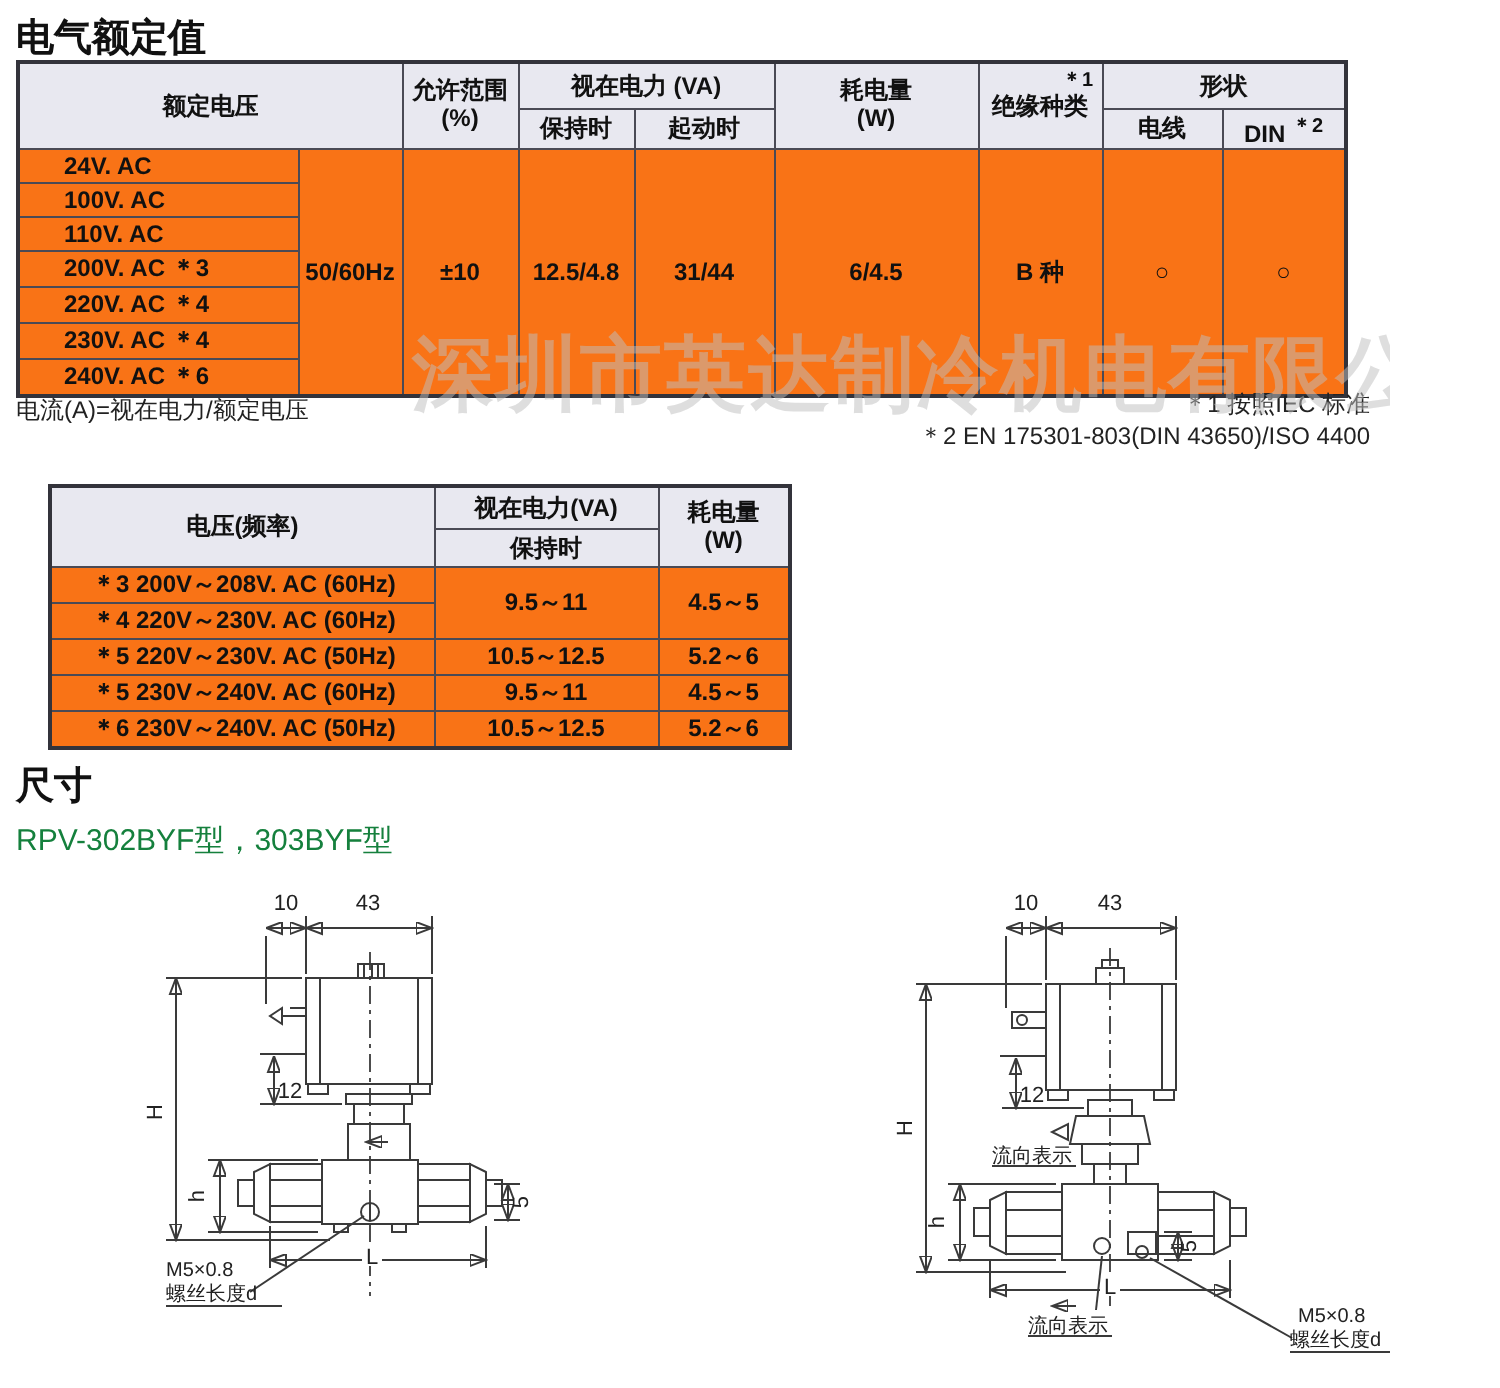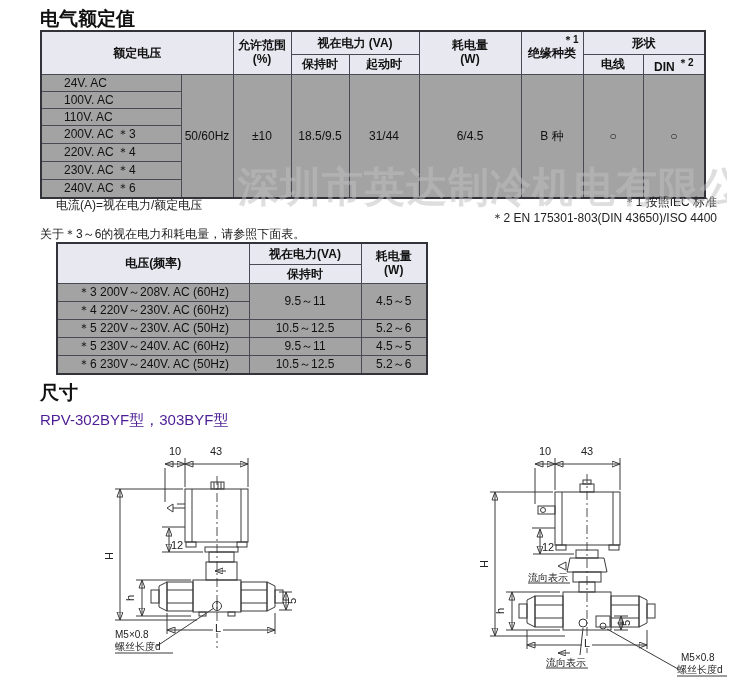"电气额定值" .page { margin-left: 32px -> none }
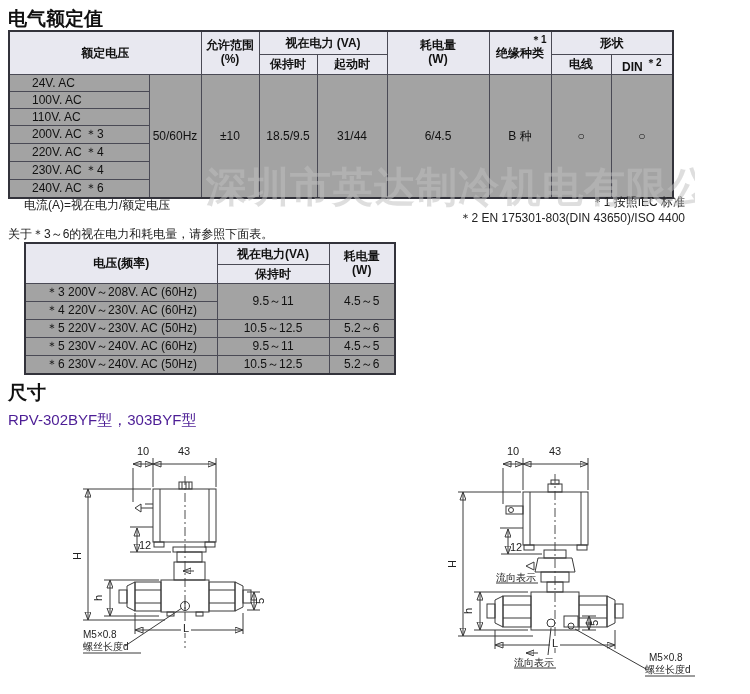"24V. AC" td { background: #a3a3a3 -> #f97316; font-weight: none -> bold }
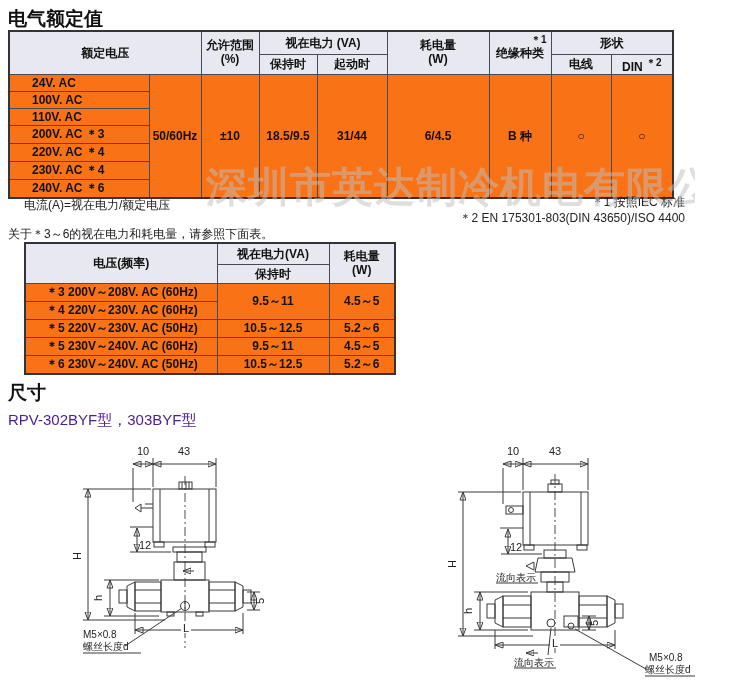"18.5/9.5" td { text: 18.5/9.5 -> 12.5/4.8 }
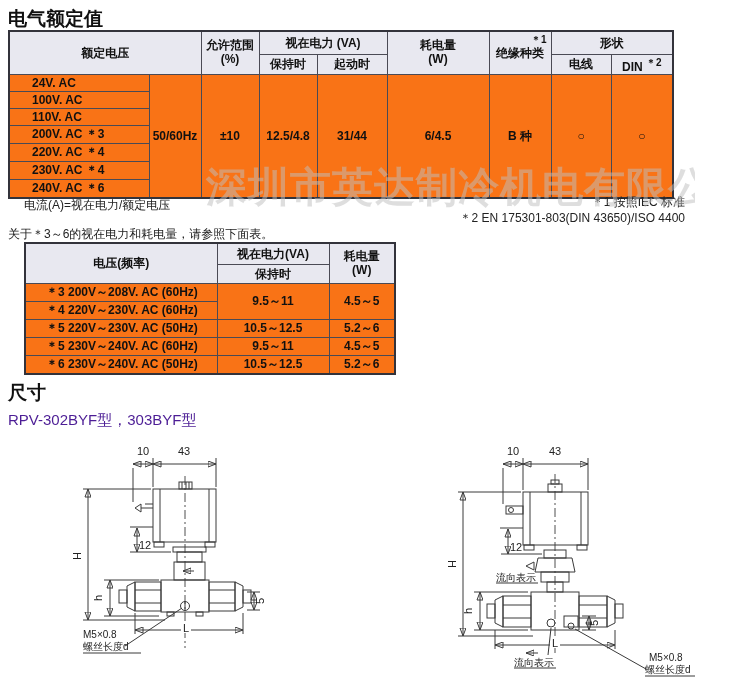"电流(A)=视在电力/额定电压" #note-current { left: 24px -> 8px }
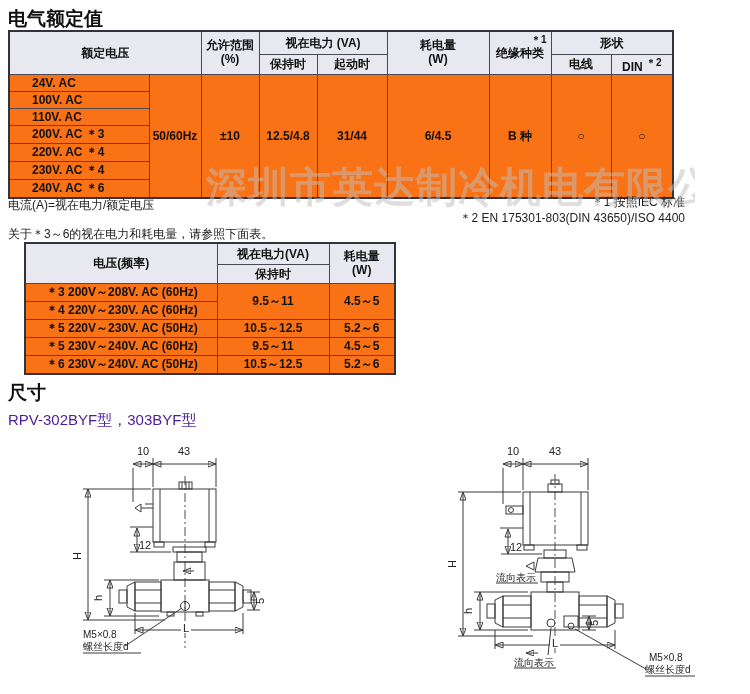"关于＊3～6的视在电力和耗电量，请参照下面表。" div.note { html: <div>关于＊3～6的视在电力和耗电量，请参照下面表。</div> -> none }
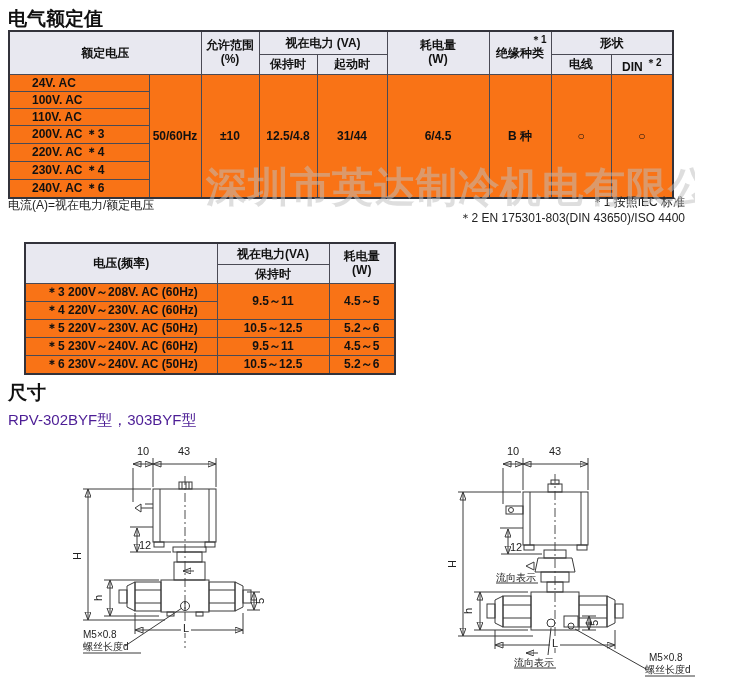"RPV-302BYF型，303BYF型" .model-subtitle { color: #4c1d95 -> #15803d }
